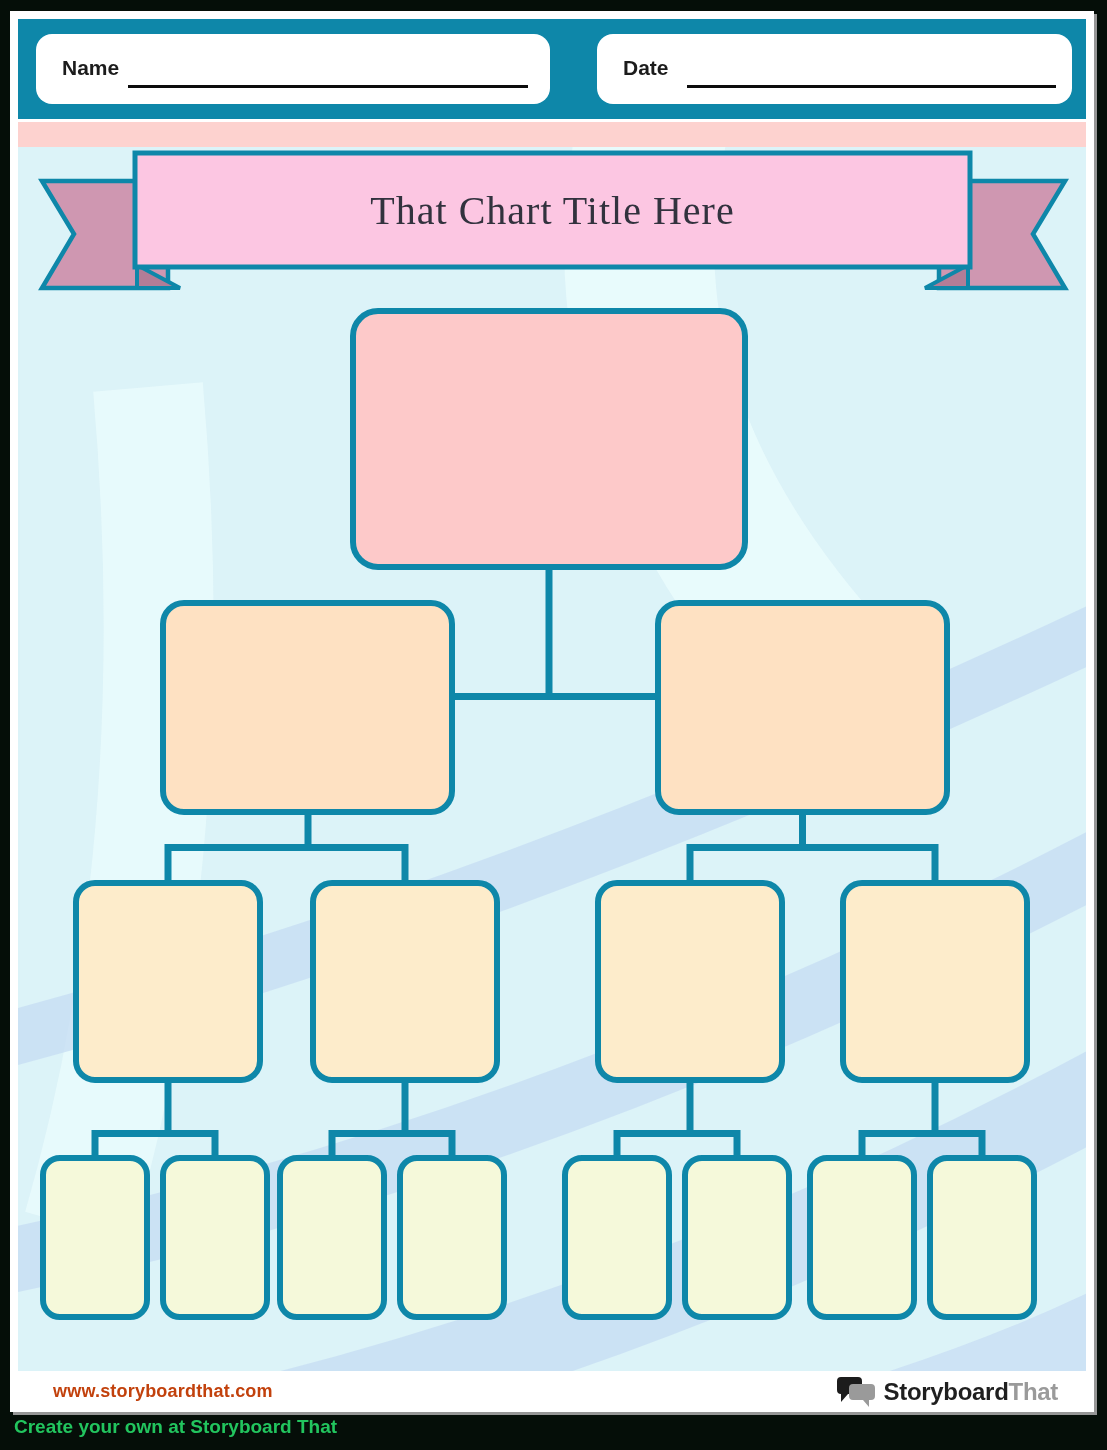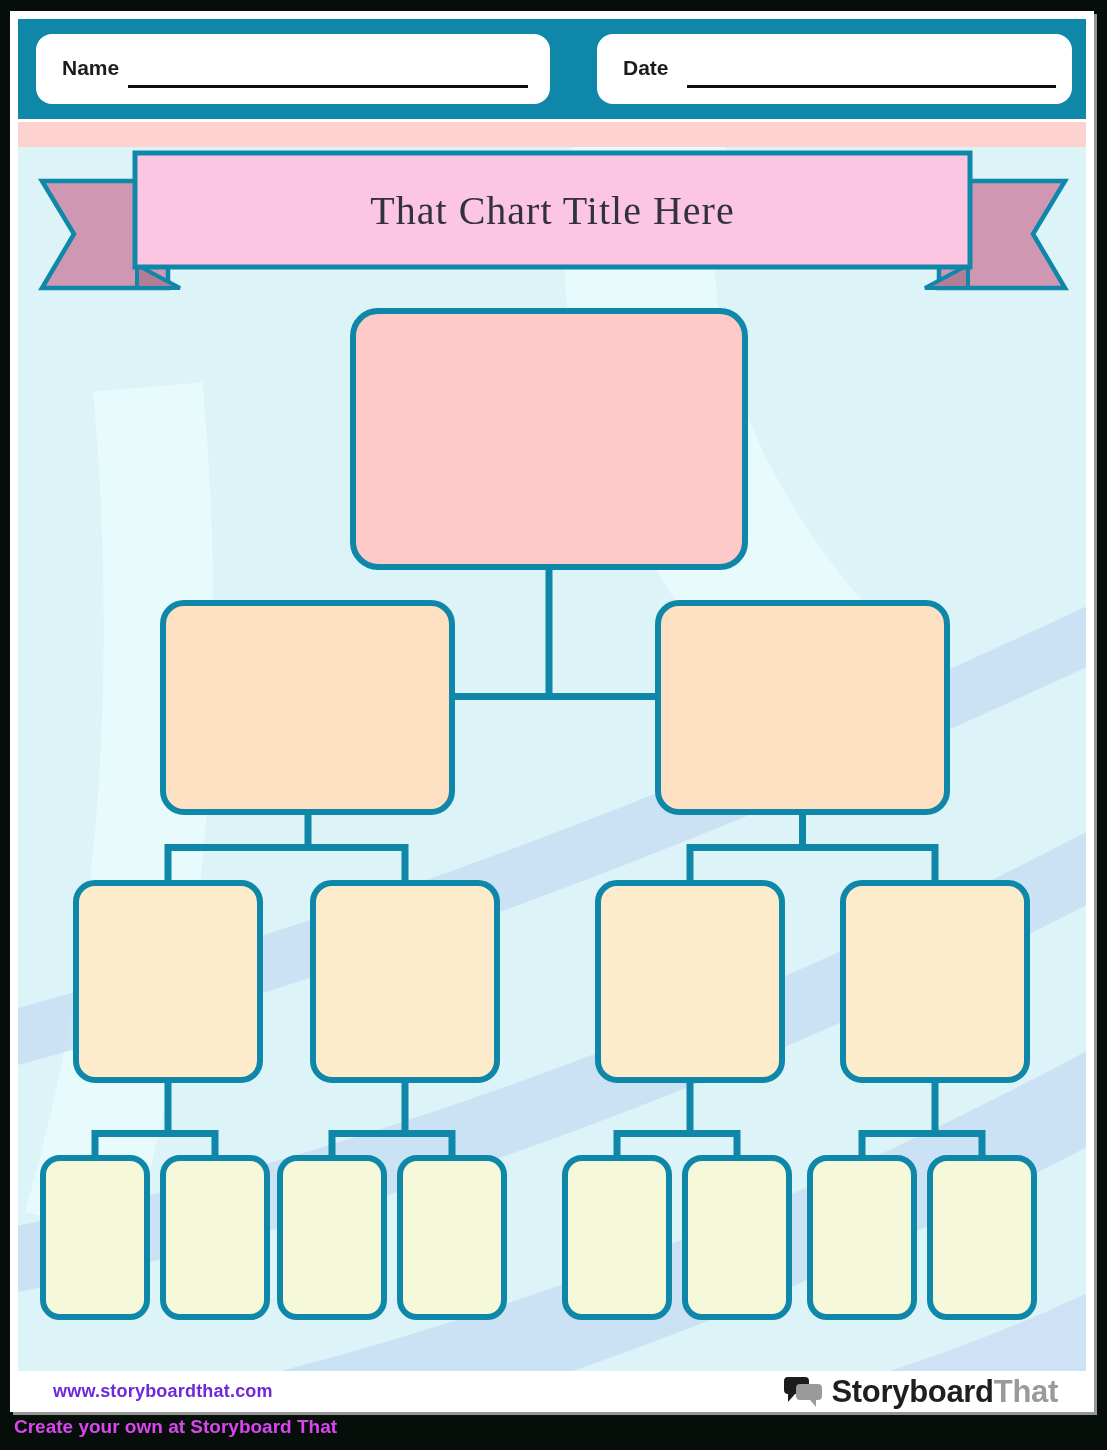"www.storyboardthat.com" .footer-url { color: #6d28d9 -> #c2410c }
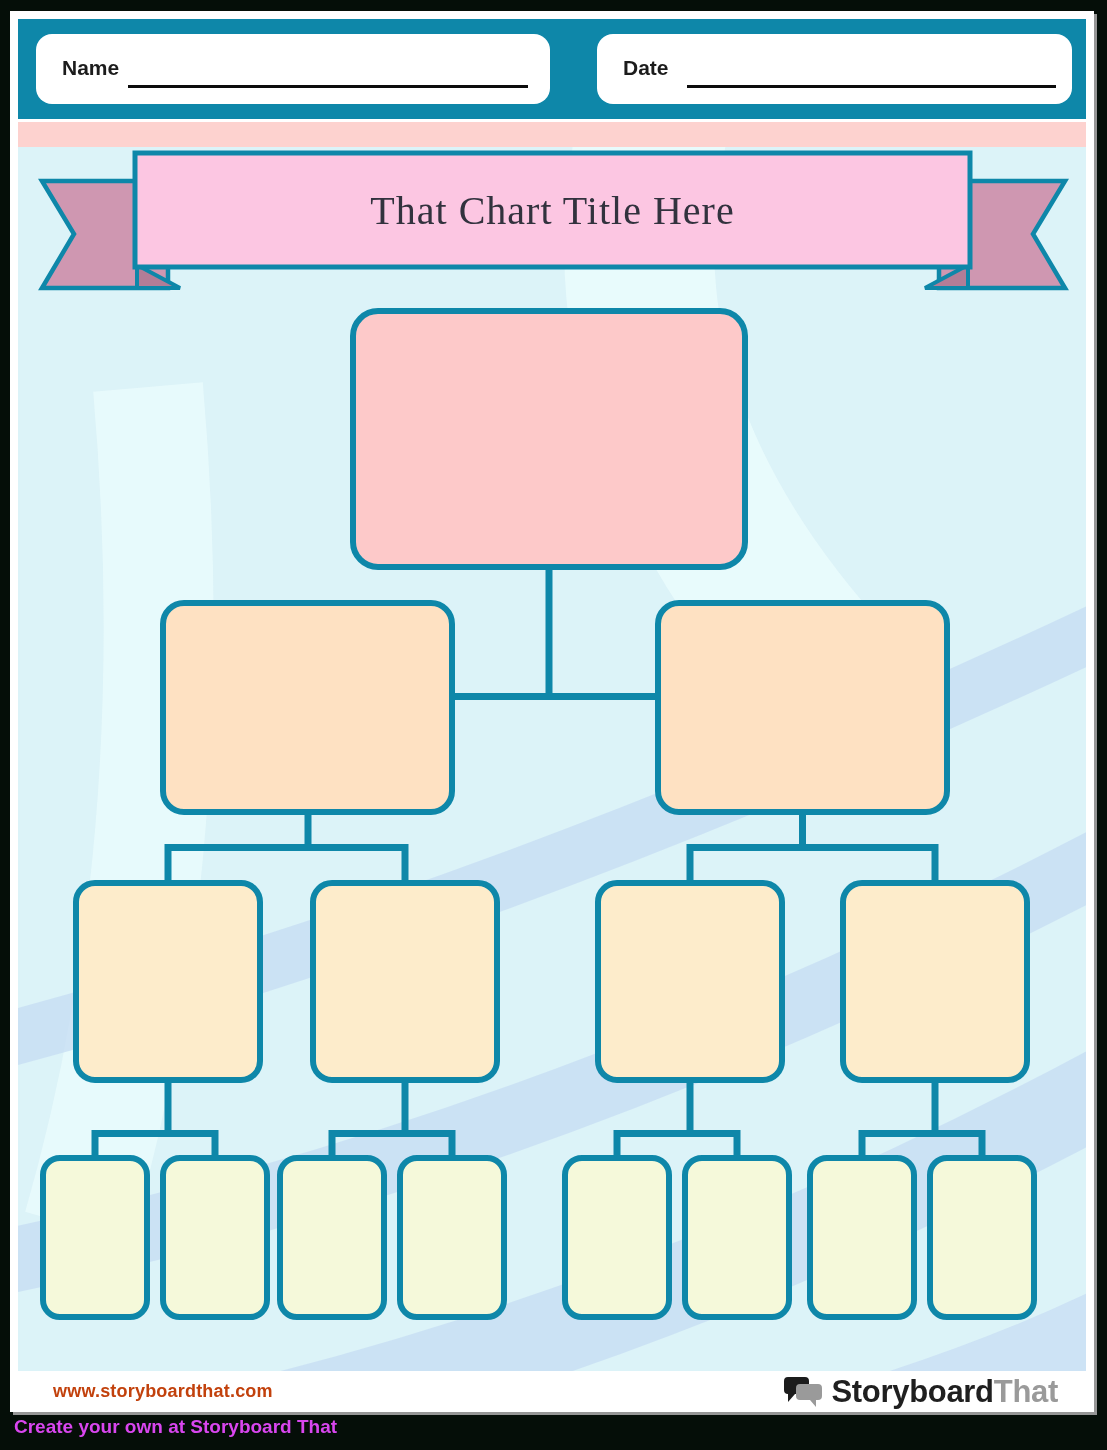"StoryboardThat" .logo-text { font-size: 31px -> 24px }
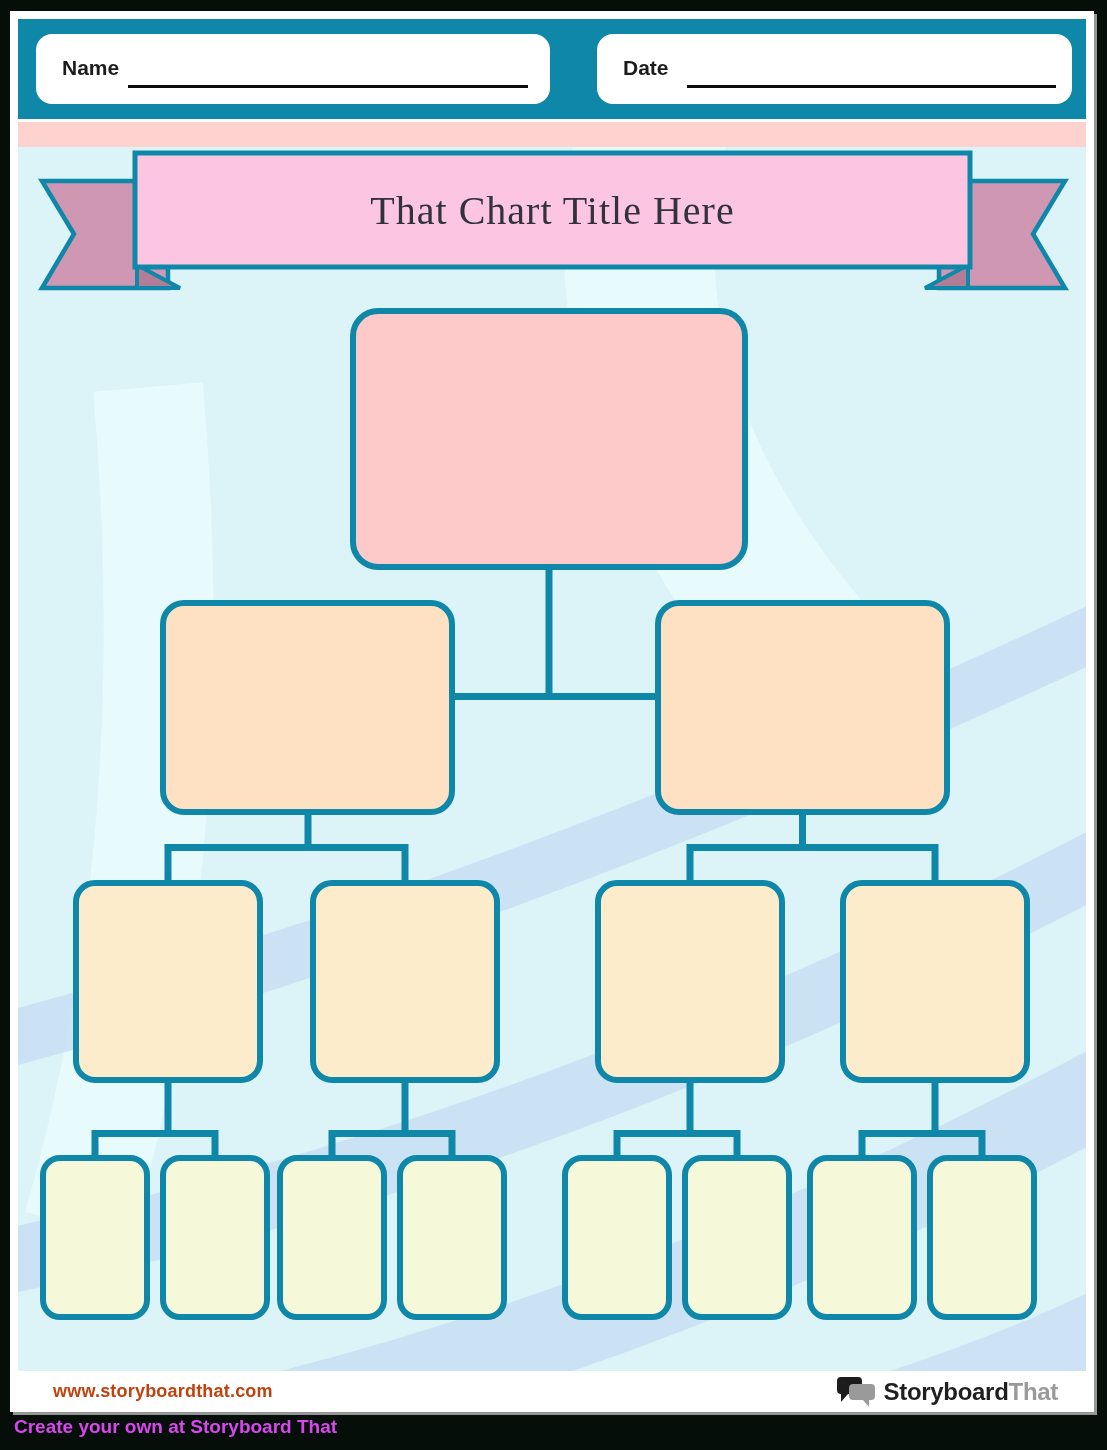"Create your own at Storyboard" .bottom-caption { color: #d946ef -> #22c55e }
